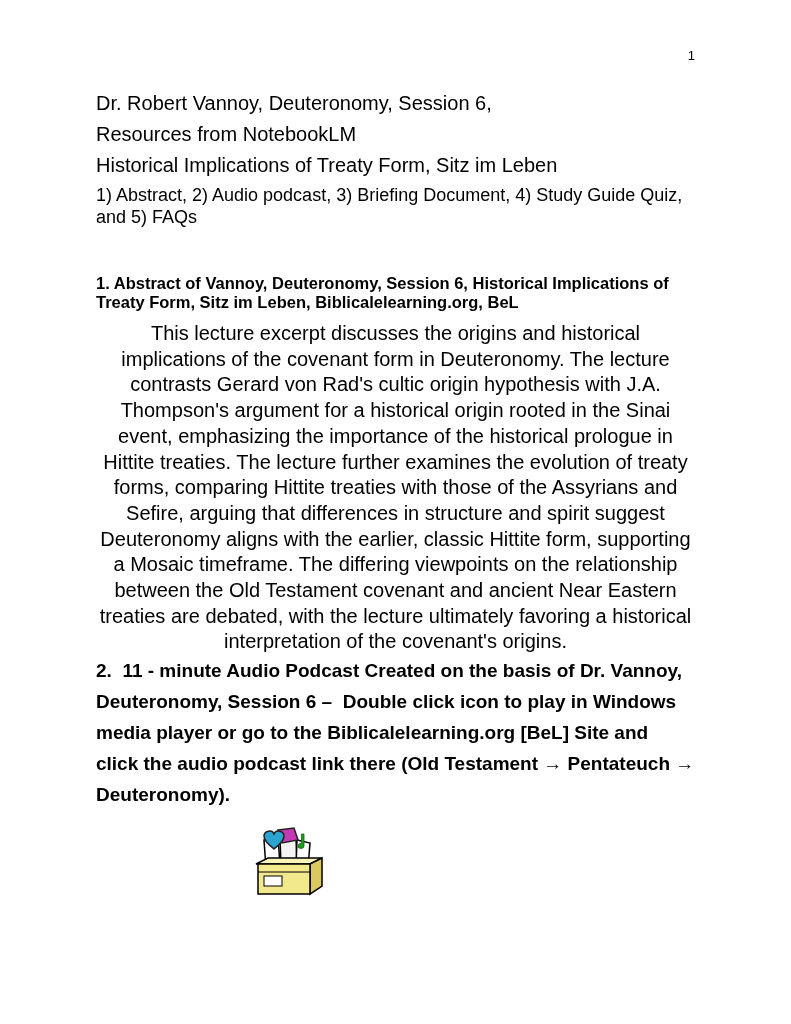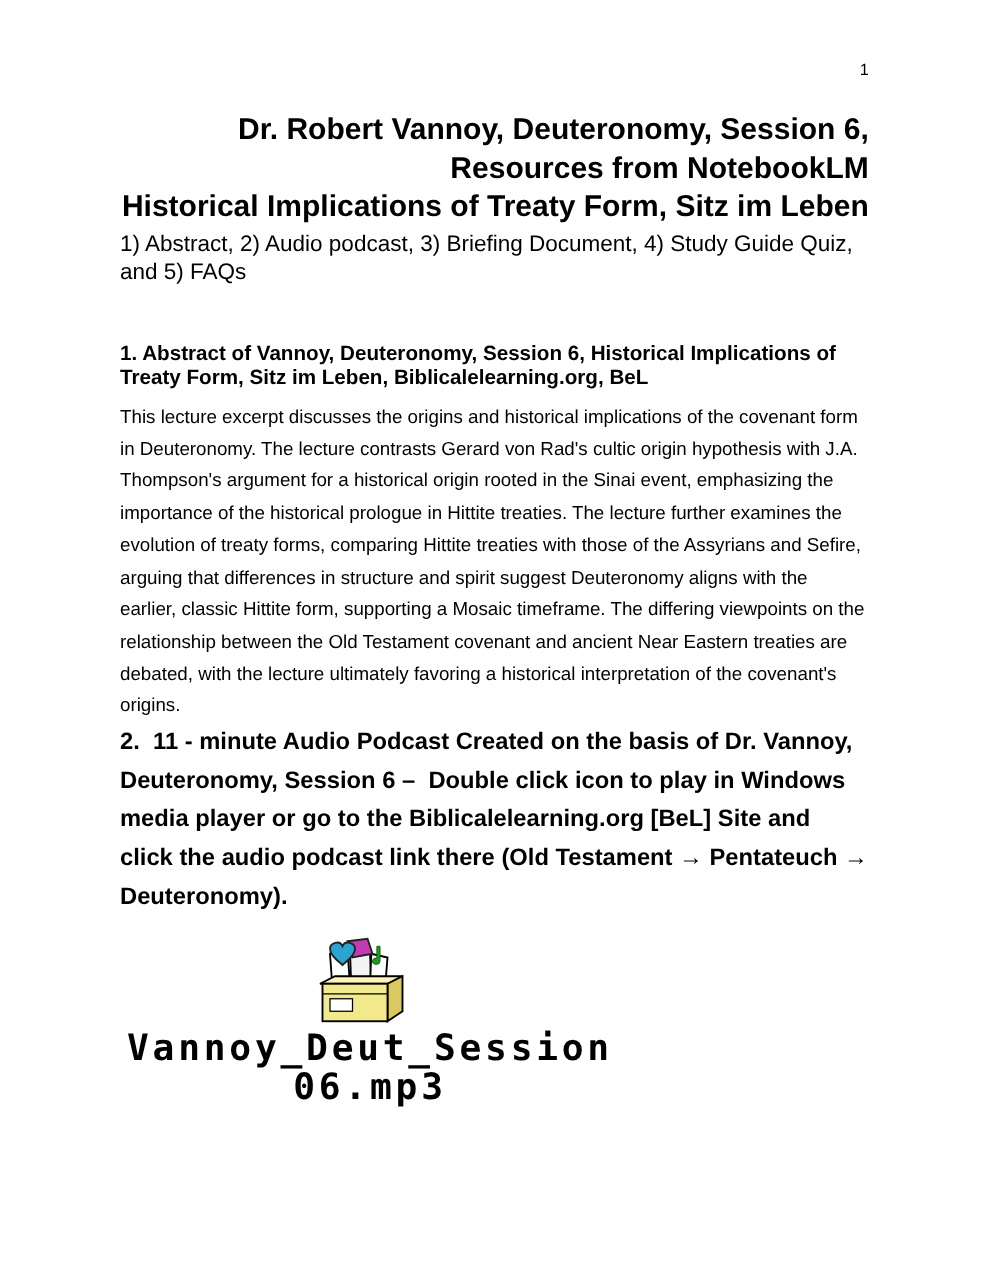"Dr. Robert Vannoy, Deuteronomy, Session" .doc-title { font-size: 24px -> 20px; font-weight: bold -> normal; text-align: right -> left }
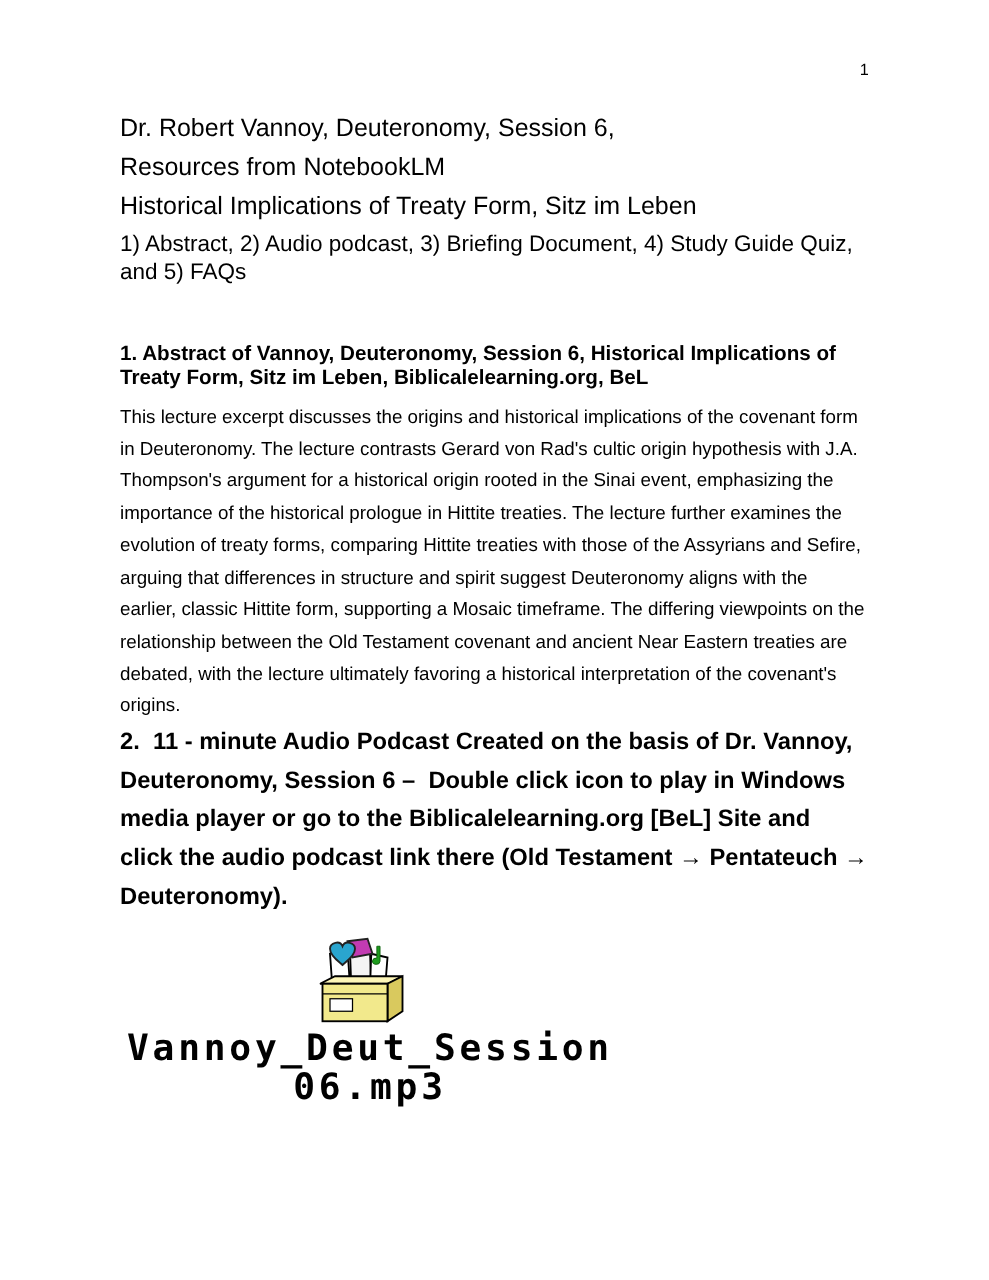"This lecture excerpt discusses the" .body-paragraph { font-size: 15px -> 20px; text-align: left -> center }
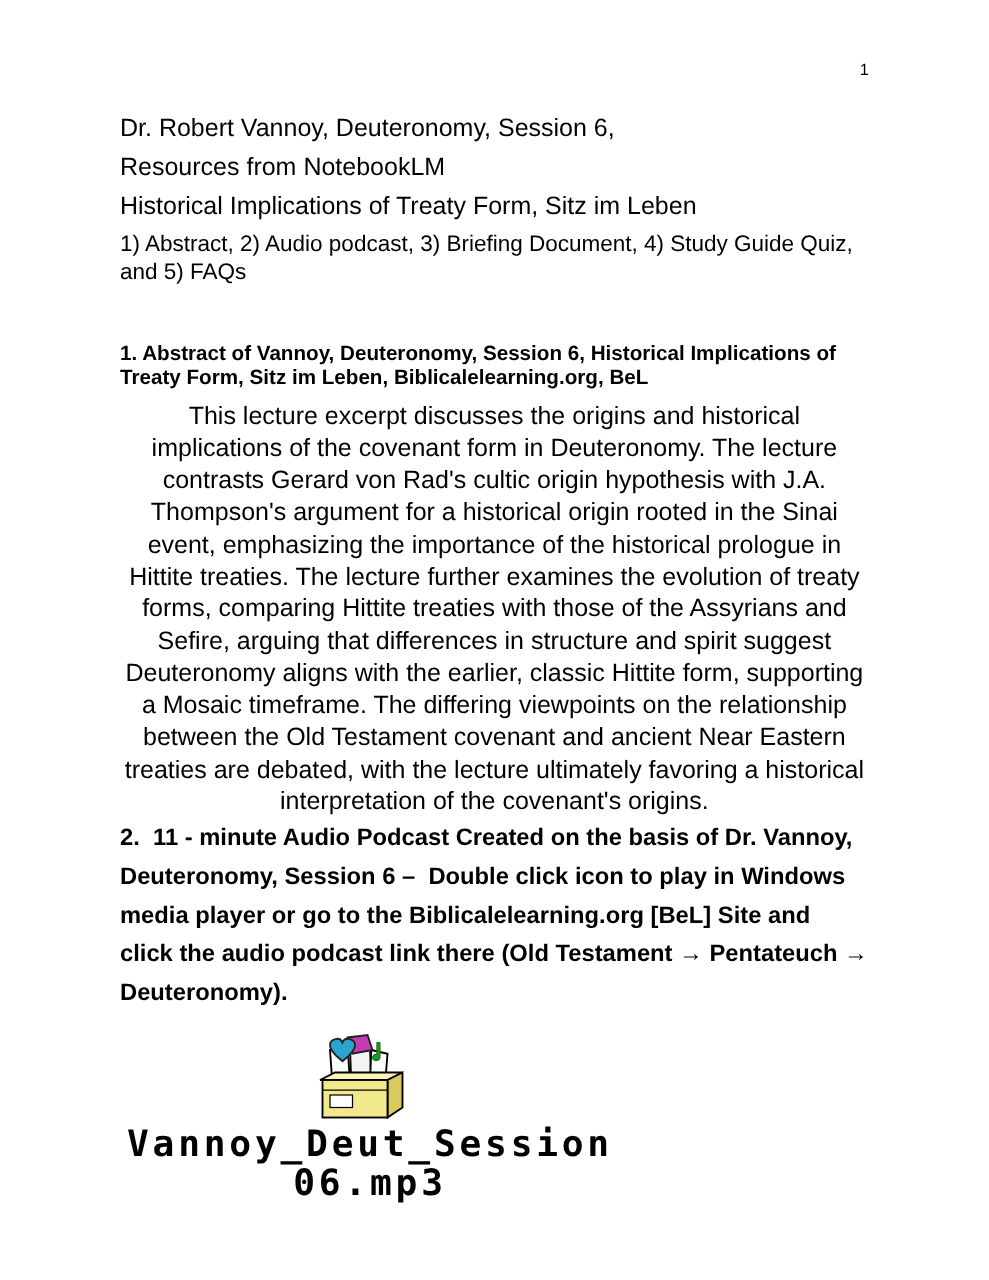"Vannoy_Deut_Session06.mp3" div.audio-filename { html: <div>Vannoy_Deut_Session06.mp3</div> -> none }
